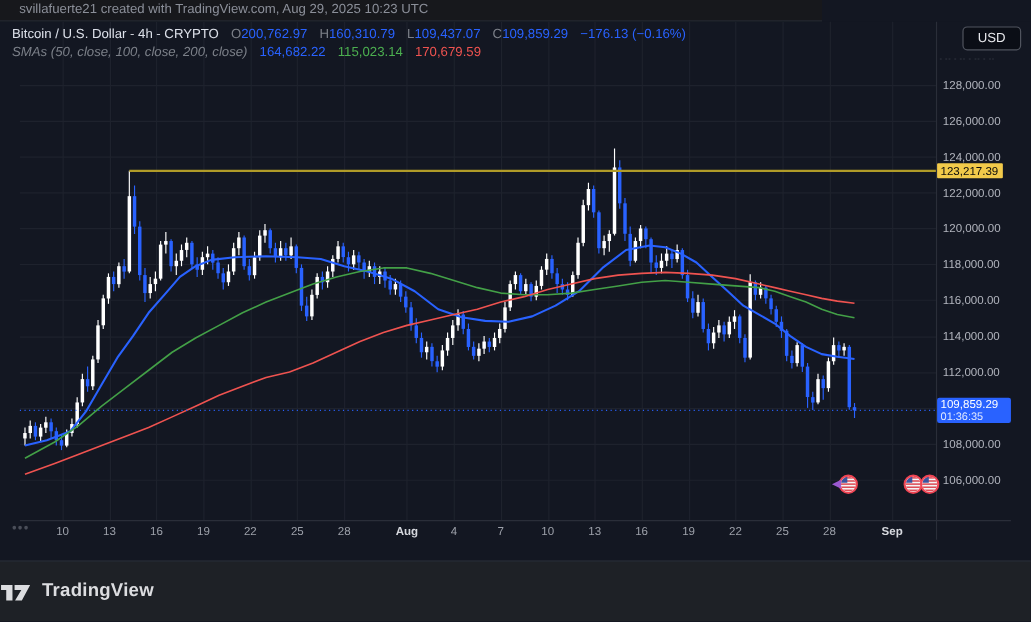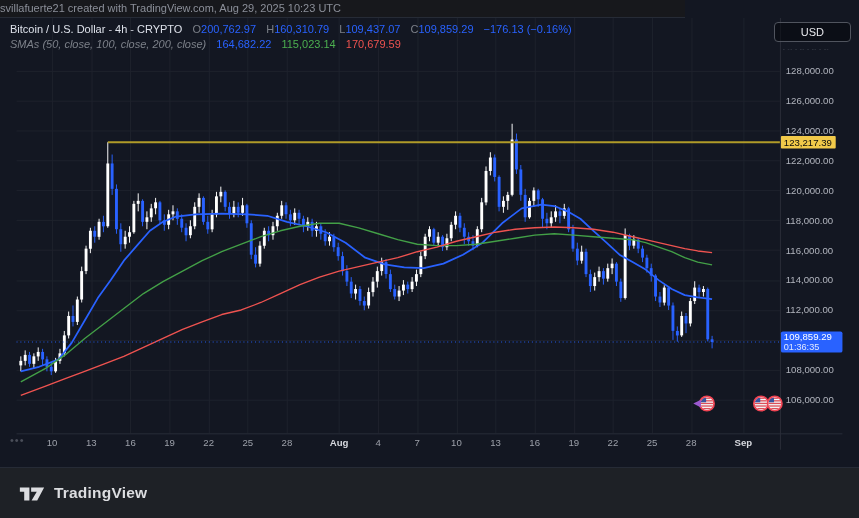"svillafuerte21 created with" .topbar { padding-left: 0 -> 16px }
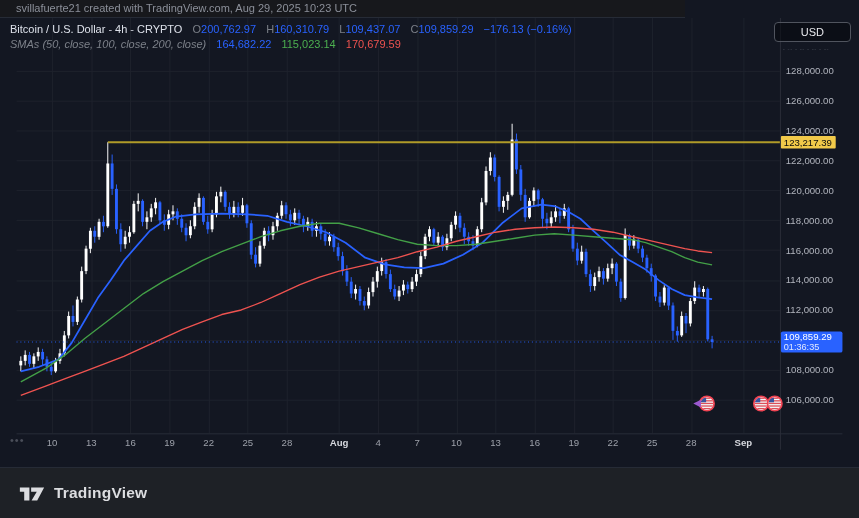"USD" .usd-btn { padding: 2px 26px -> 2px 12px }
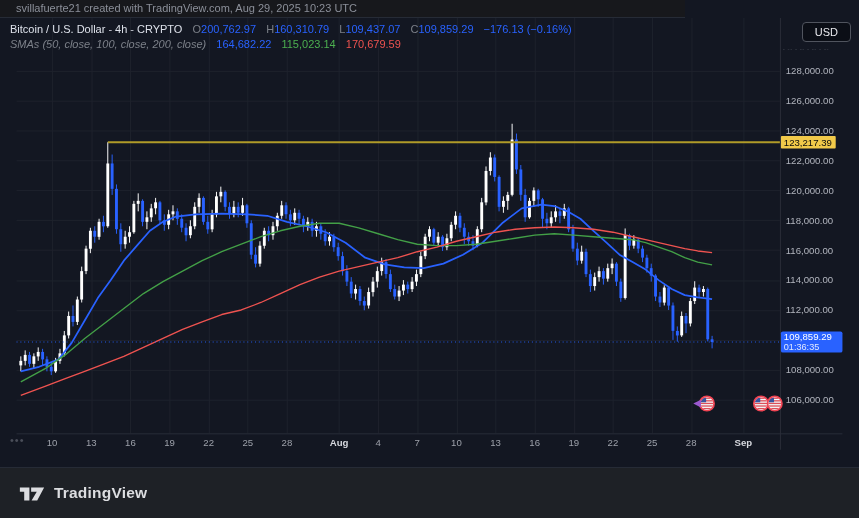"TradingView" .footer { padding-left: 19px -> none }
